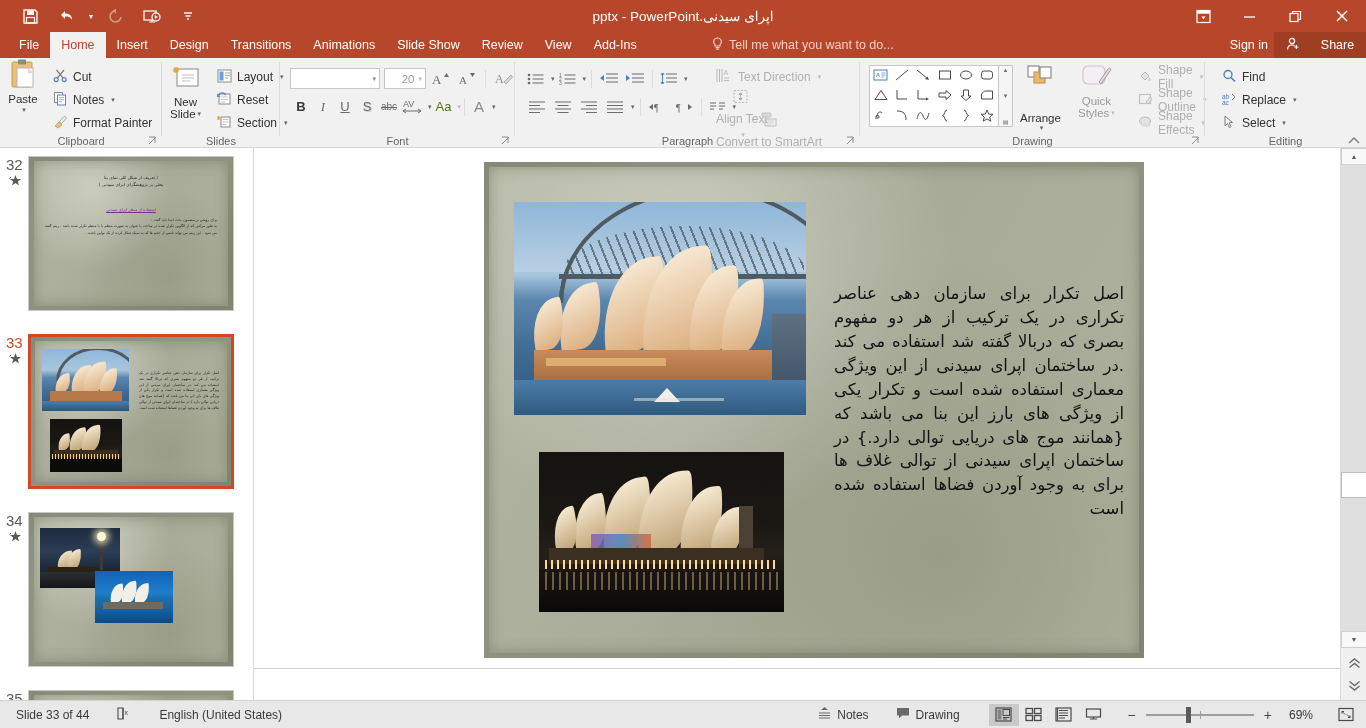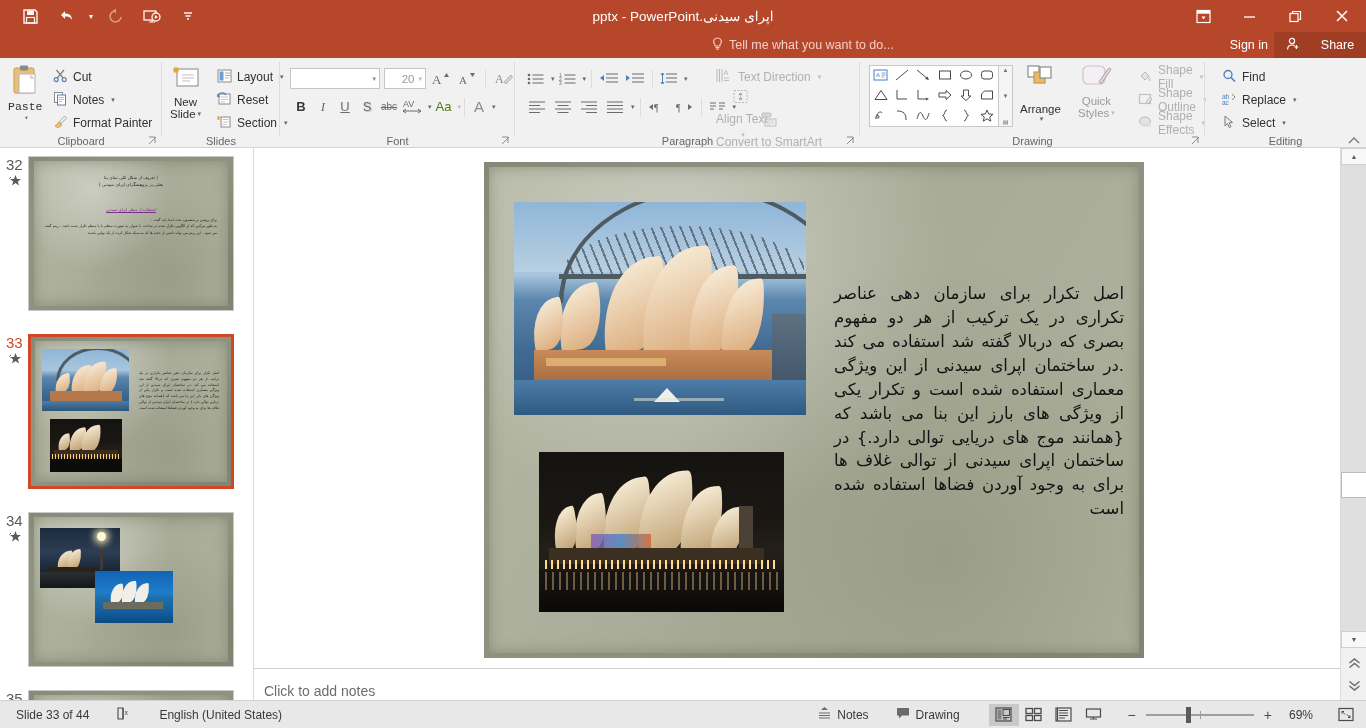"File" div.tabs { html: none -> <div> <div>File</div> <div>Home</div> <div>Insert</div> <div>Design</div> <div>Transitions</div> <div>Animations</div> <div>Slide Show</div> <div>Review</div> <div>View</div> <div>Add-Ins</div> </div> }
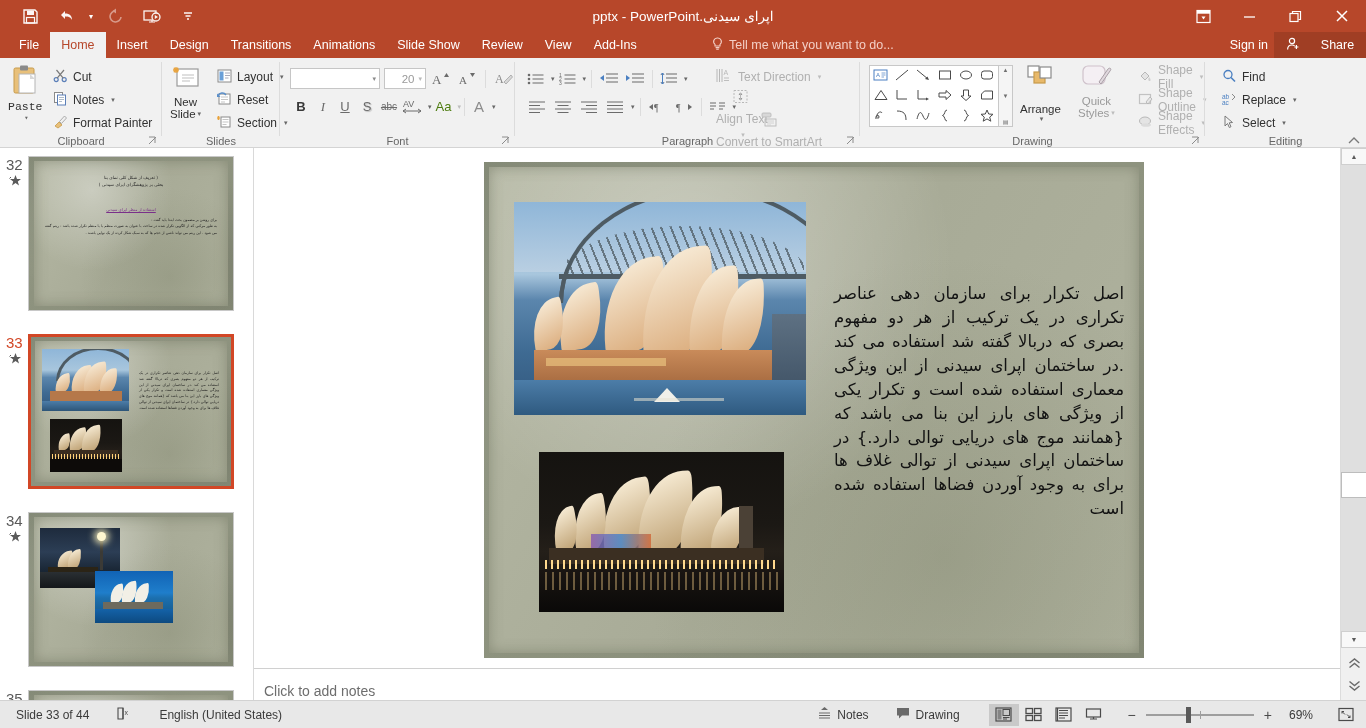"Paste" div.btn-lg { font-family: Liberation Mono, monospace -> none; top: 6px -> 0 }
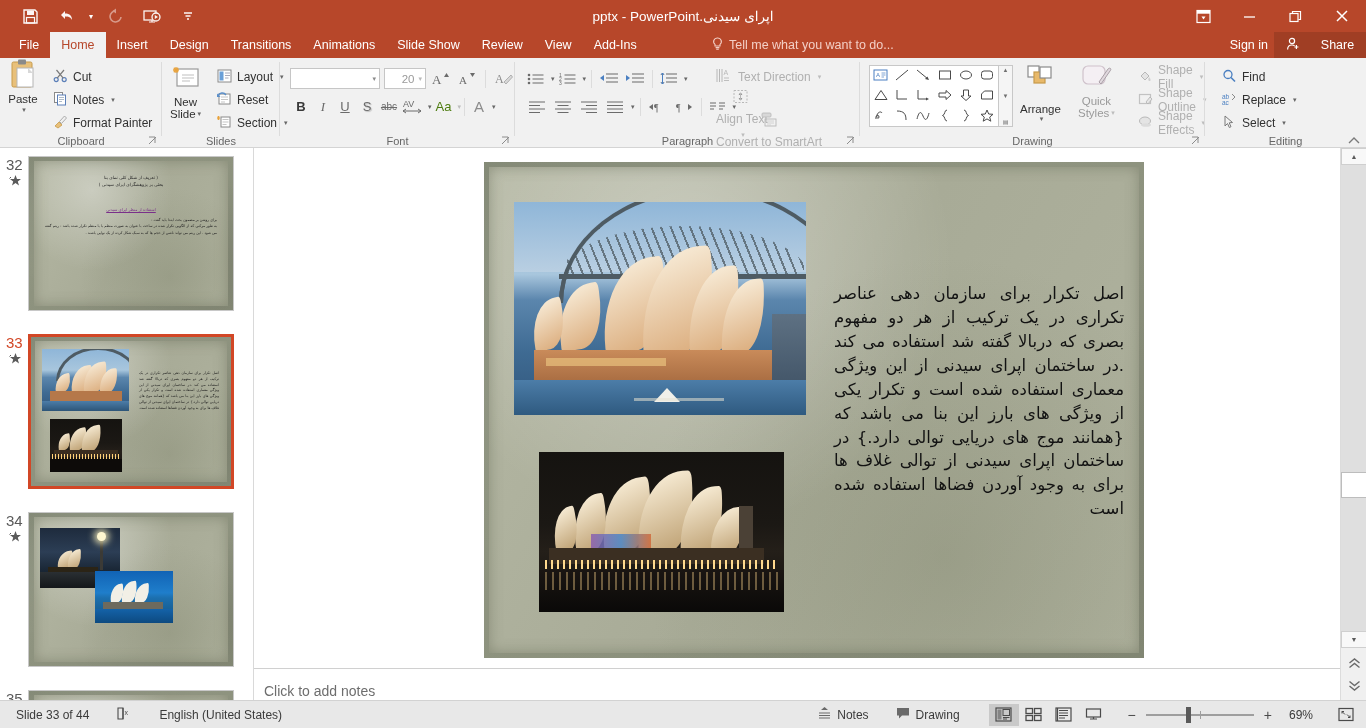"Arrange" span { margin-top: 11px -> 20px }
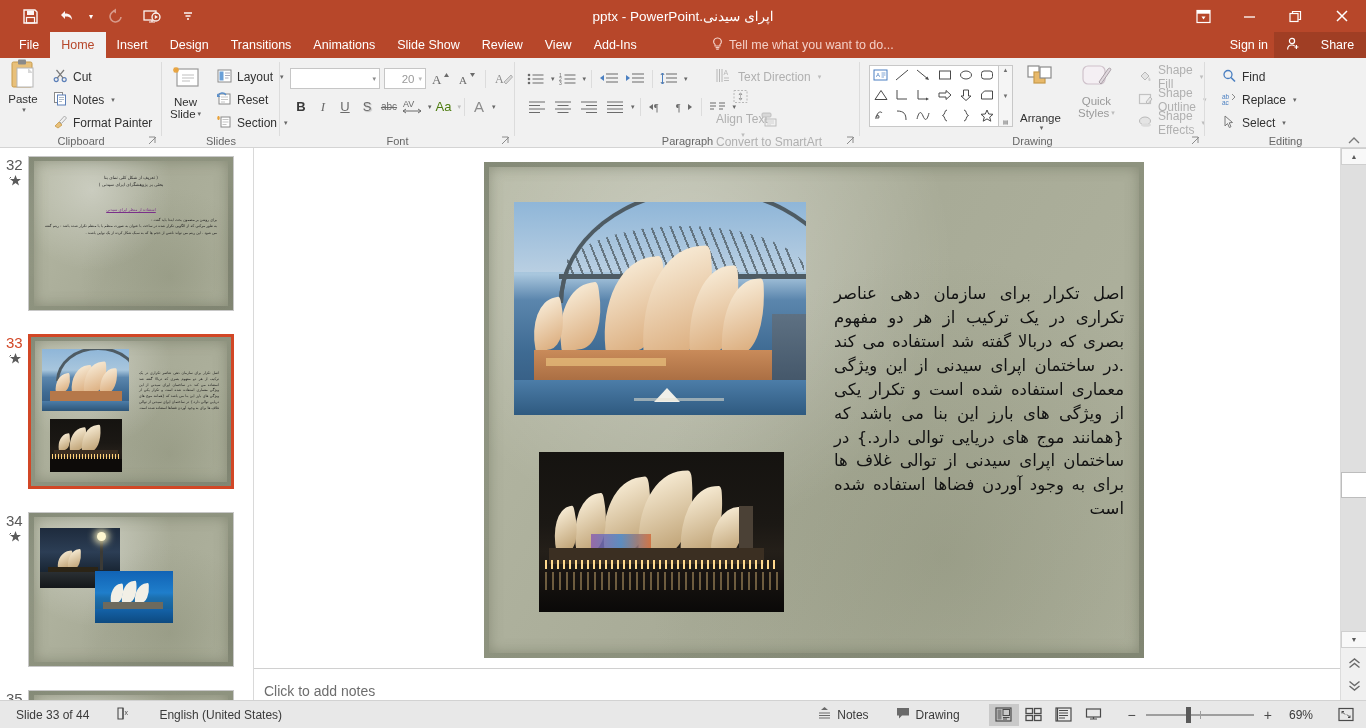"Click to add notes" div.notes { html: <div>Click to add notes</div> -> none }
